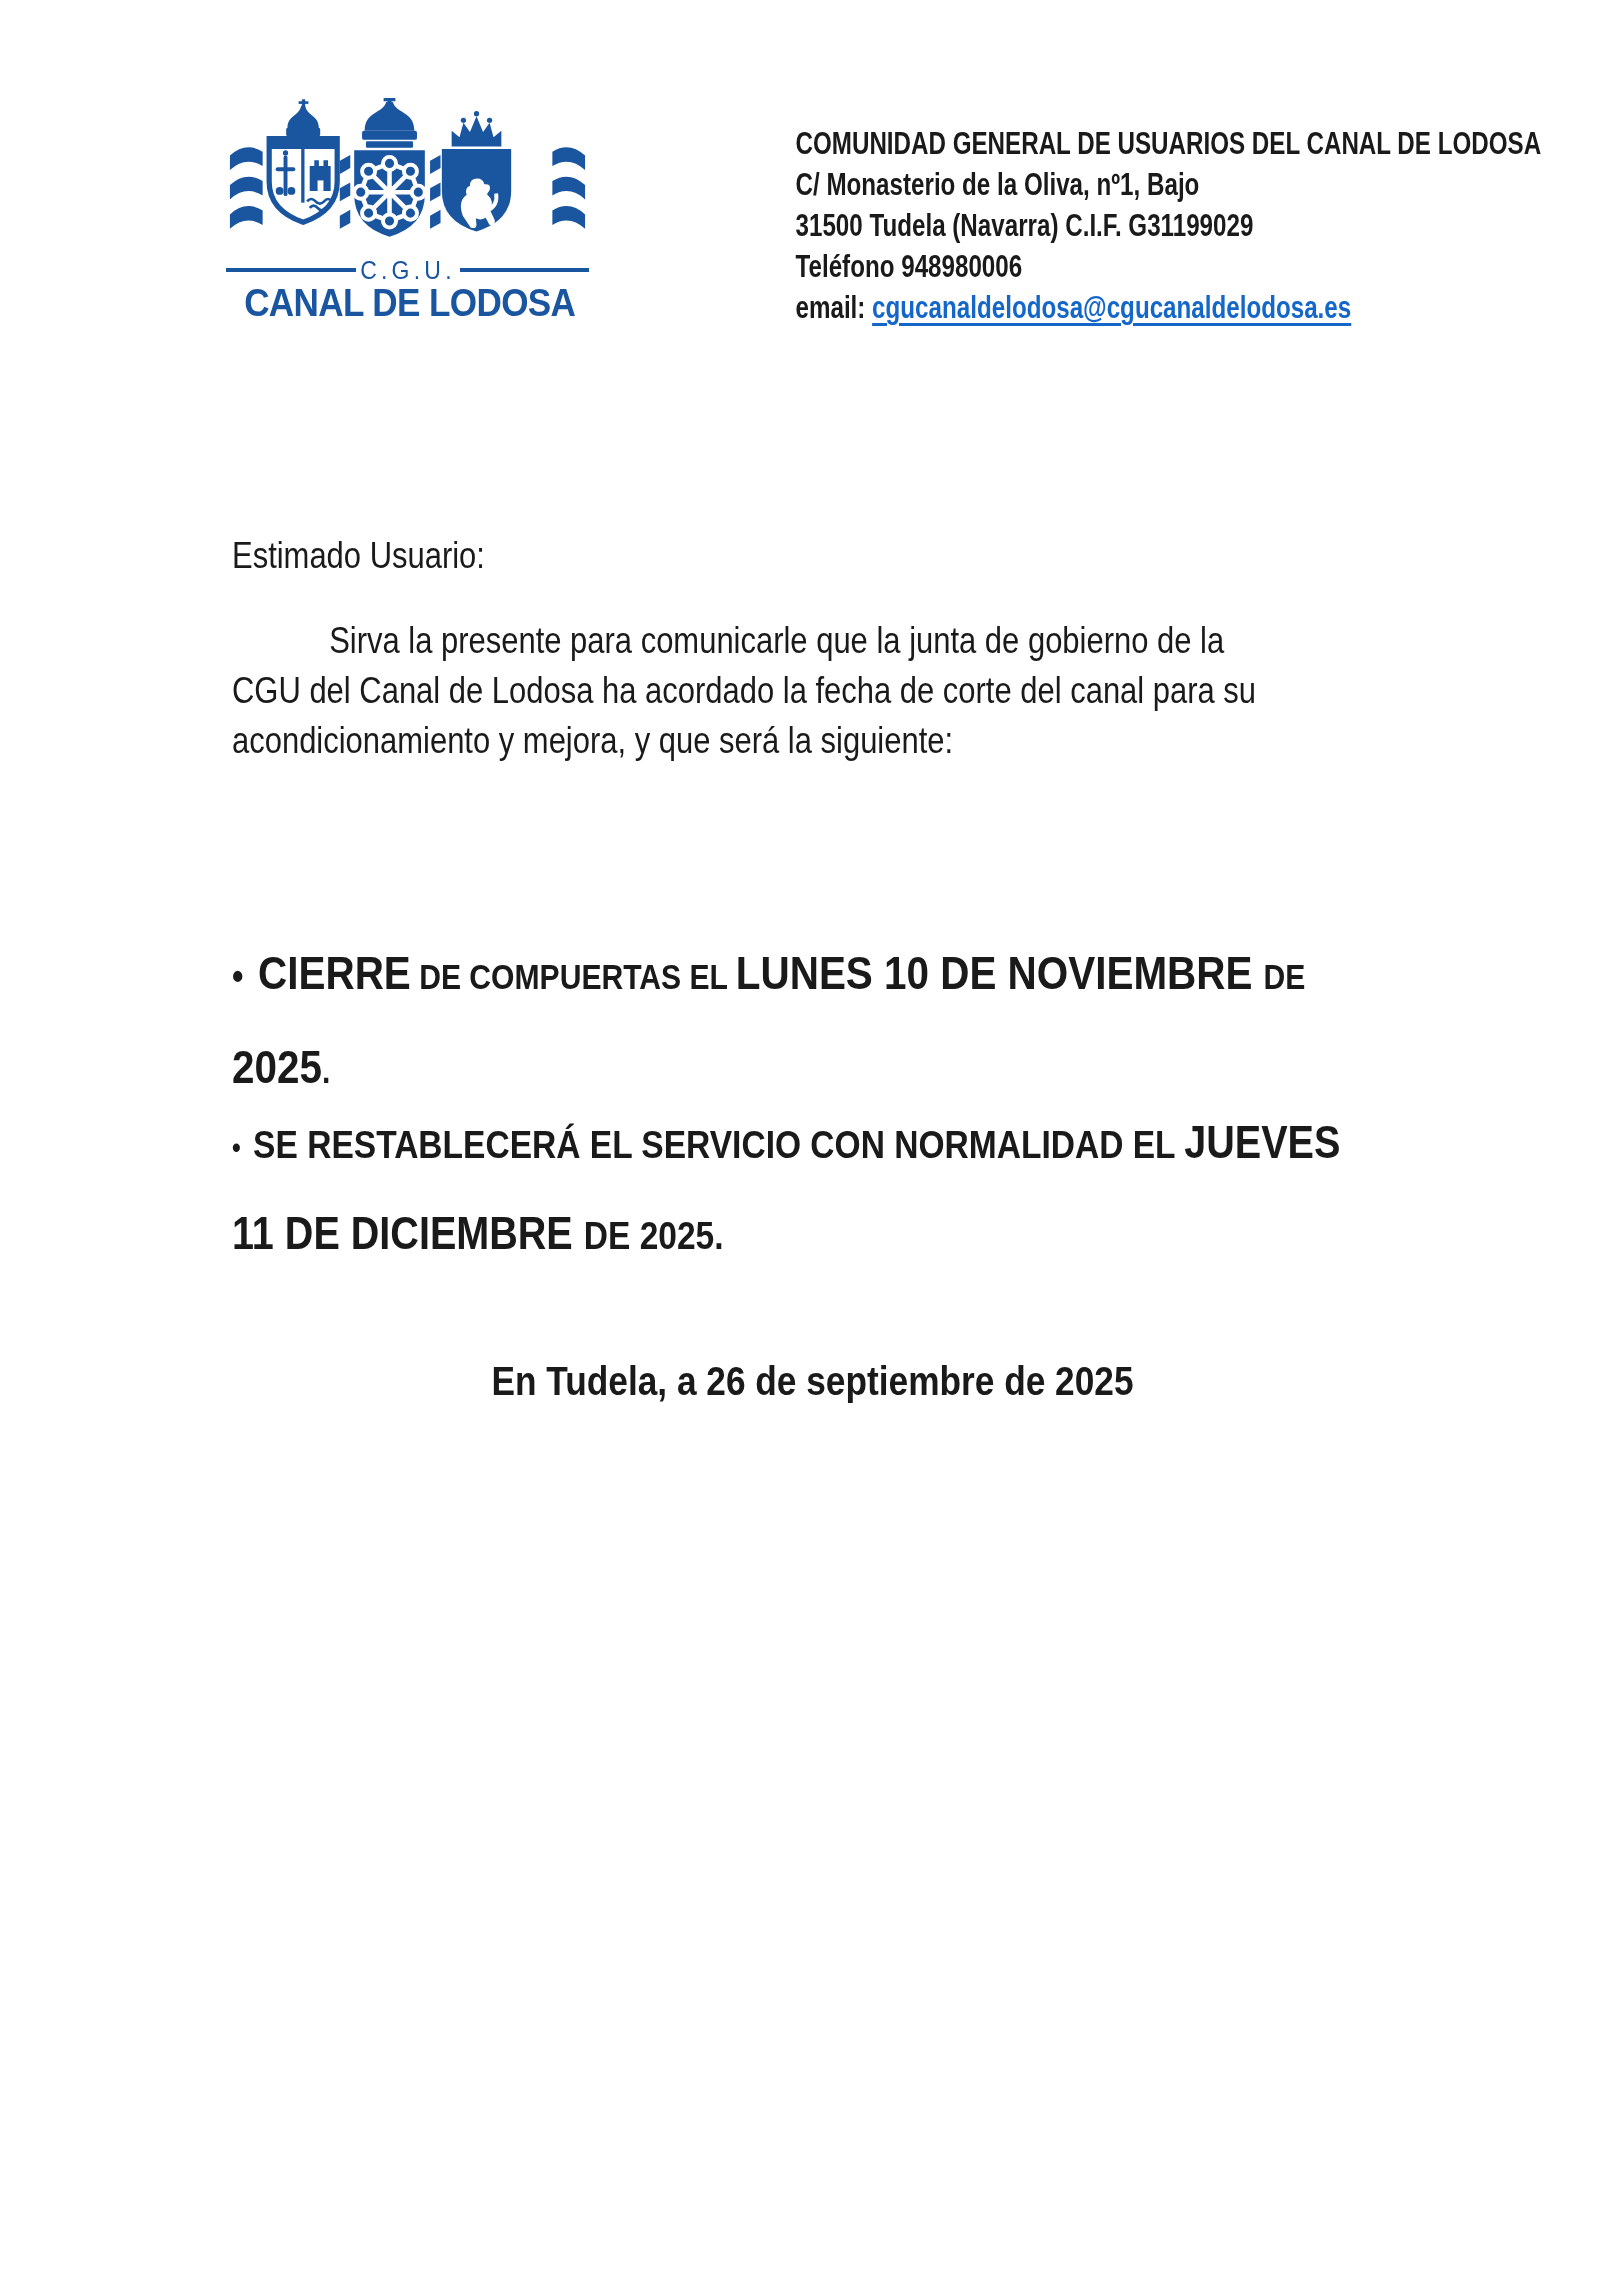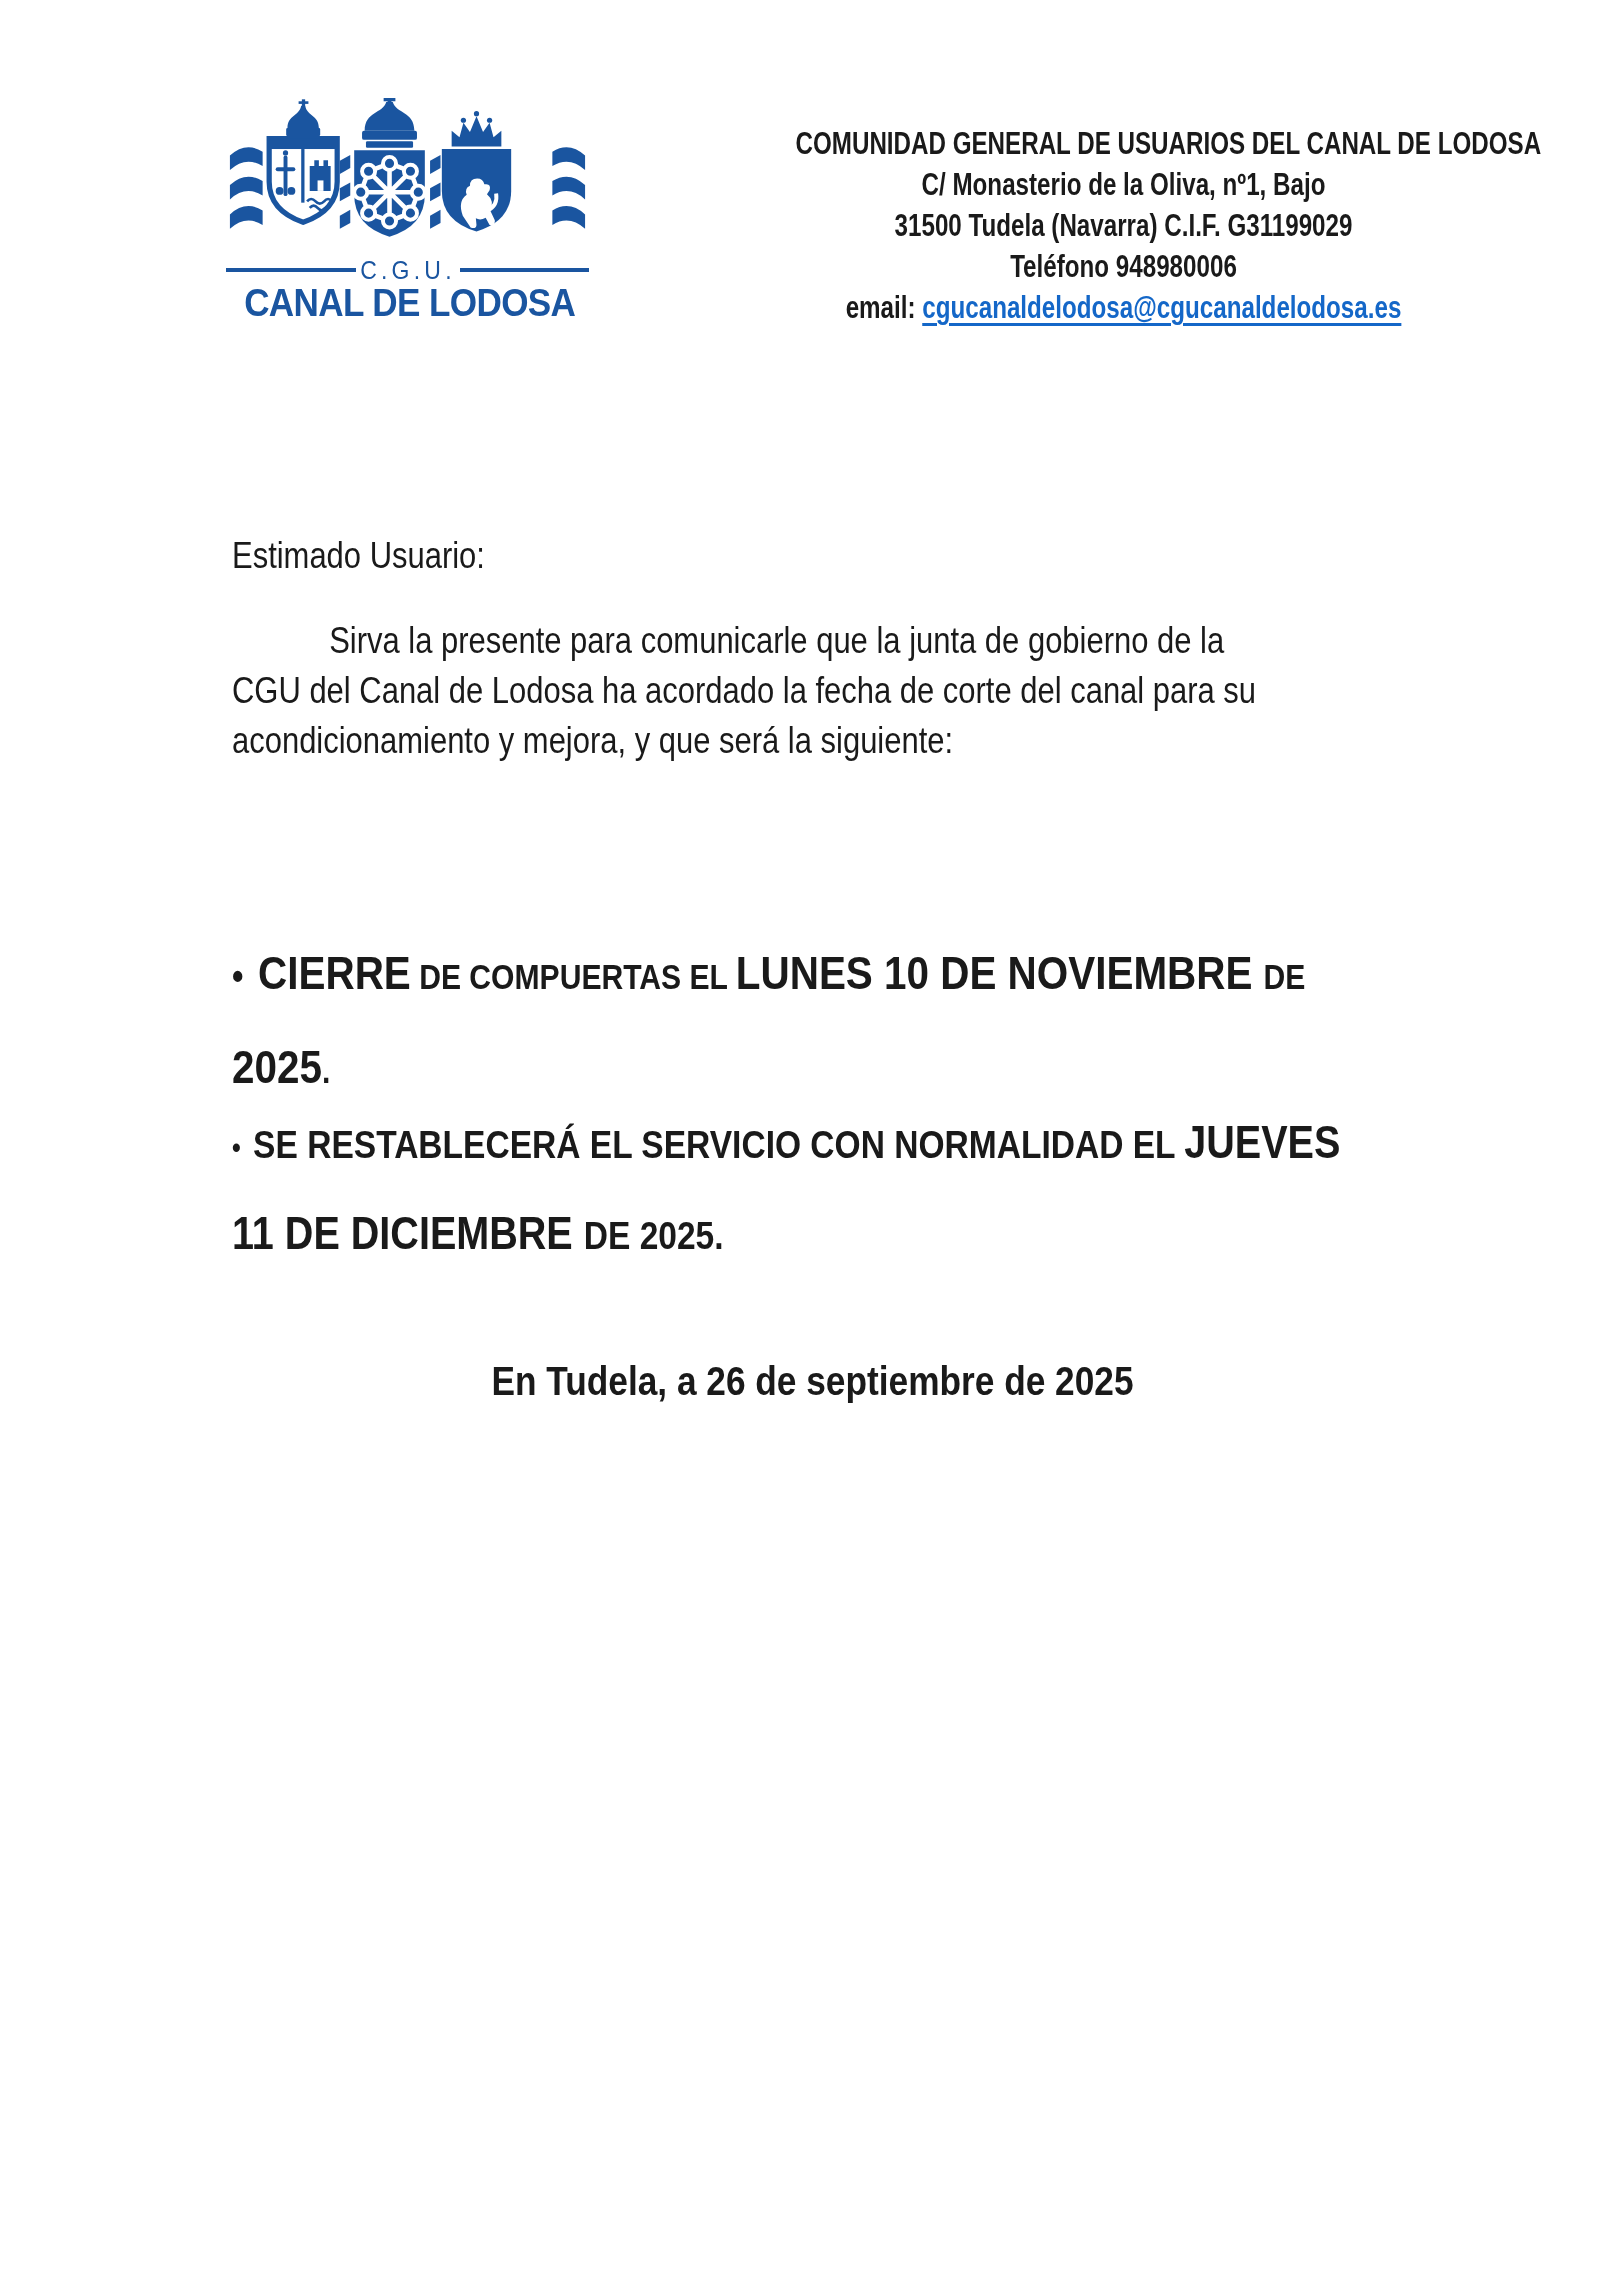"COMUNIDAD GENERAL DE USUARIOS DEL" #header { text-align: center -> left }
